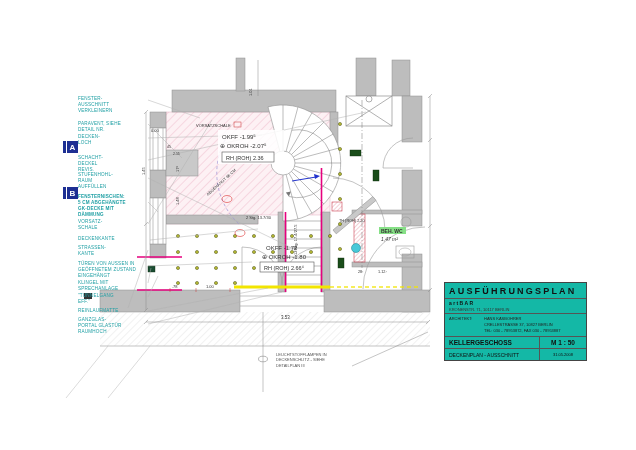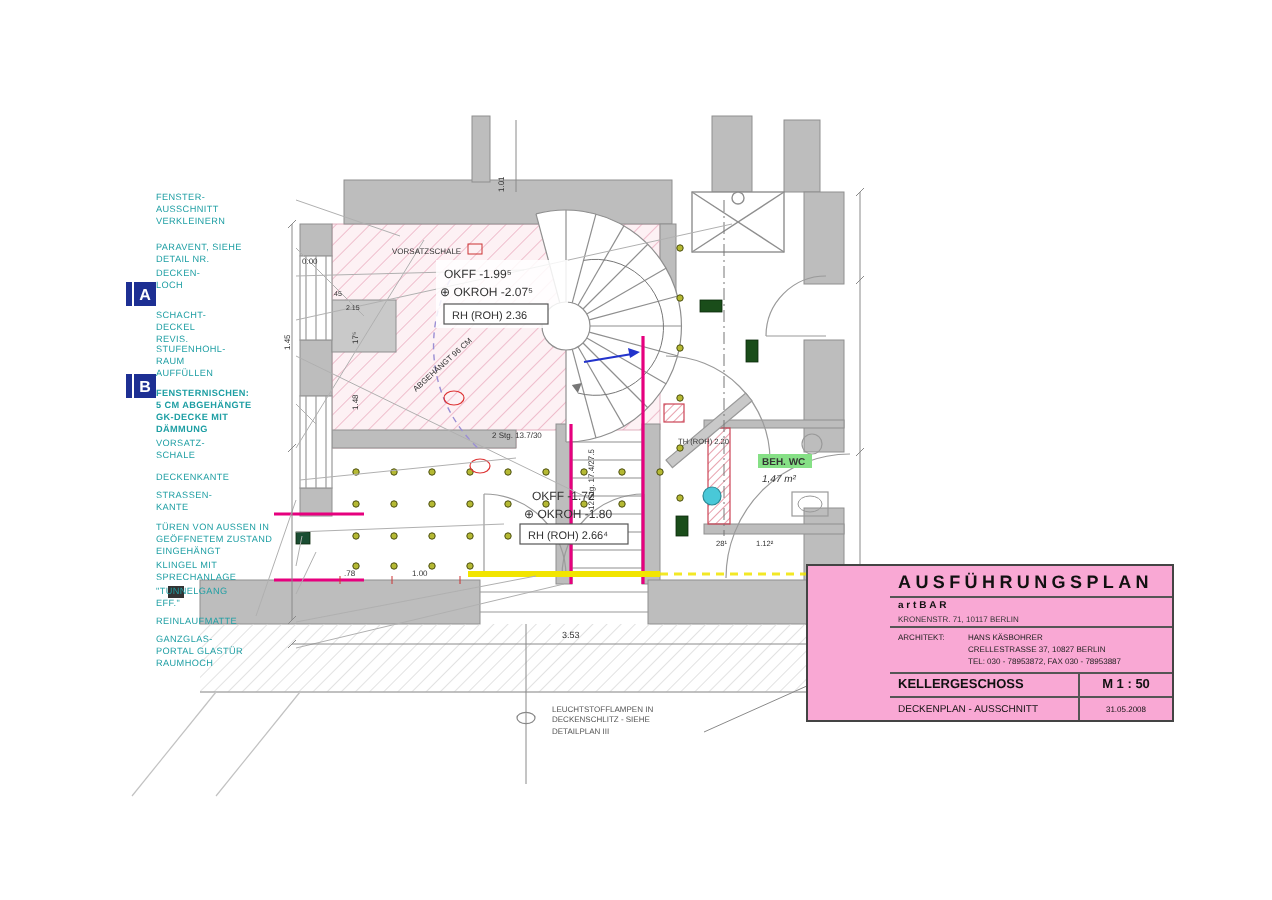"AUSFÜHRUNGSPLAN" .tblock { background: #f9a8d4 -> #14b8a6; left: 403px -> 444px; padding-left: 41px -> none }
